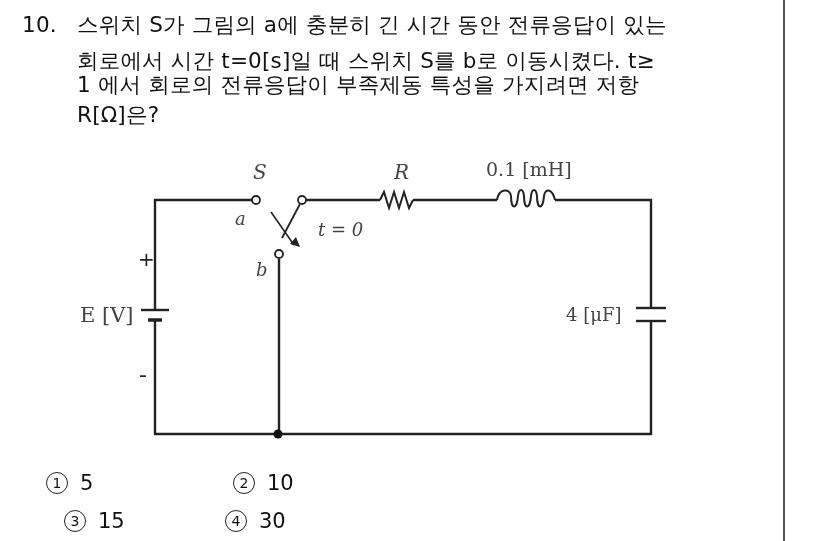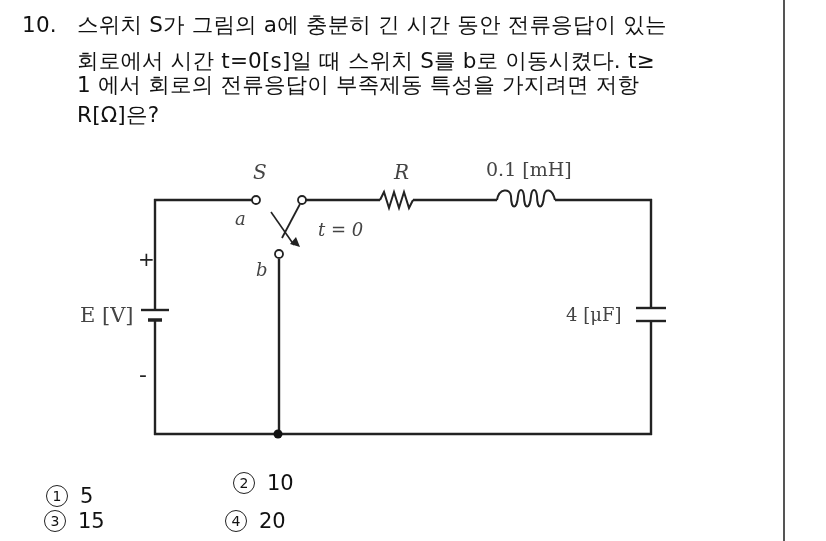"1 5" div.opt { top: 484px -> 471px }
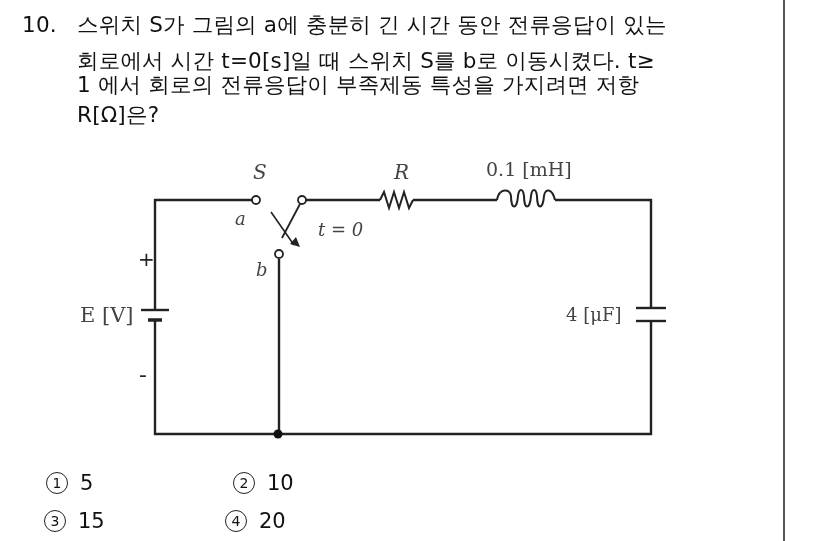"3 15" div.opt { left: 44px -> 64px }
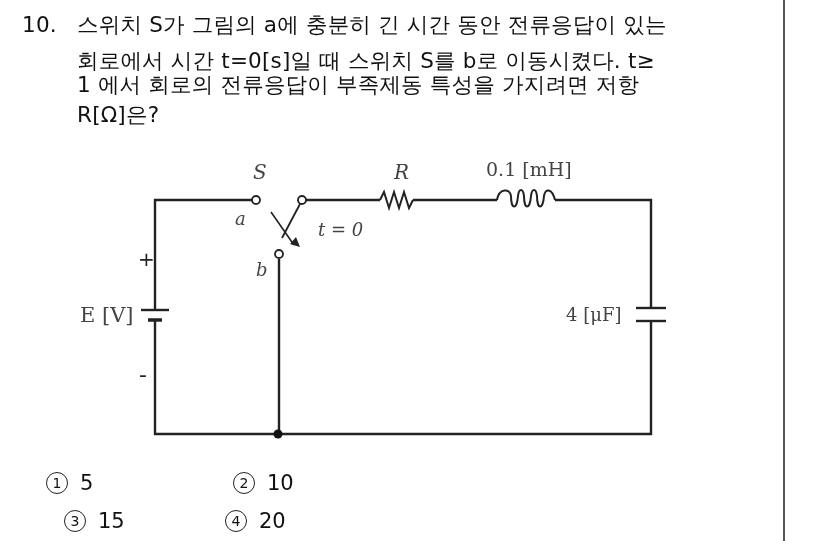"20" span { text: 20 -> 30 }
